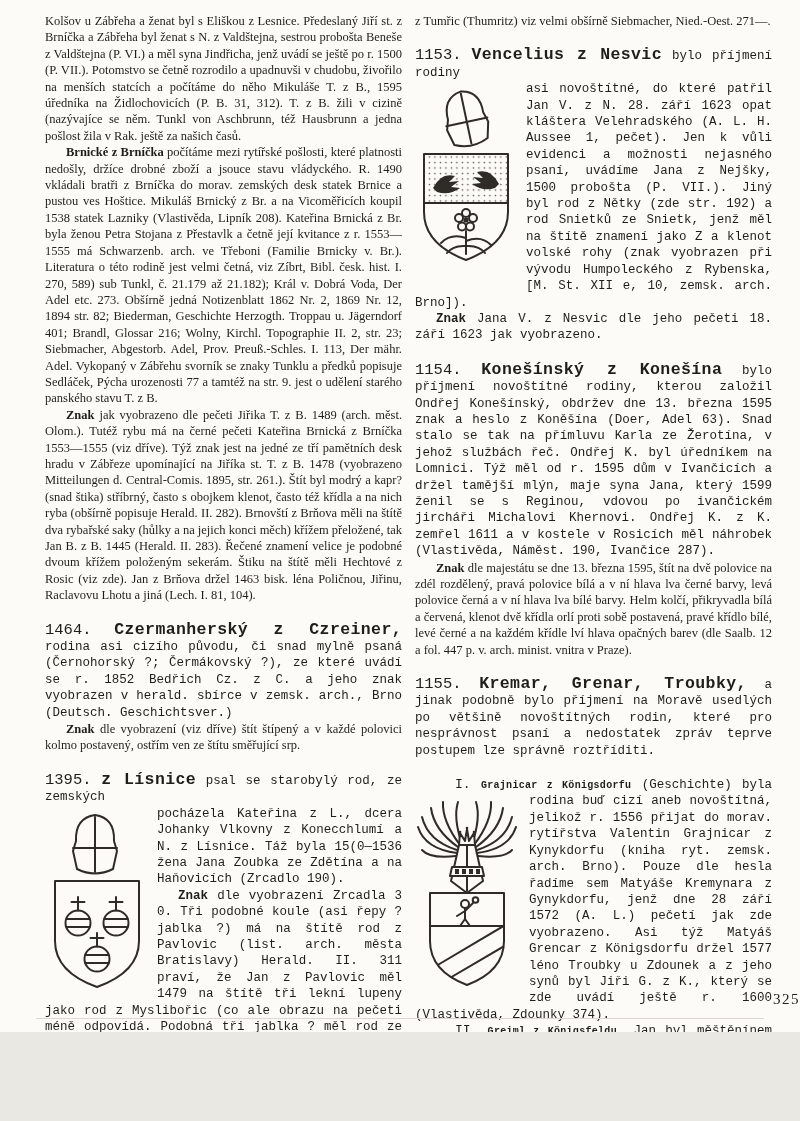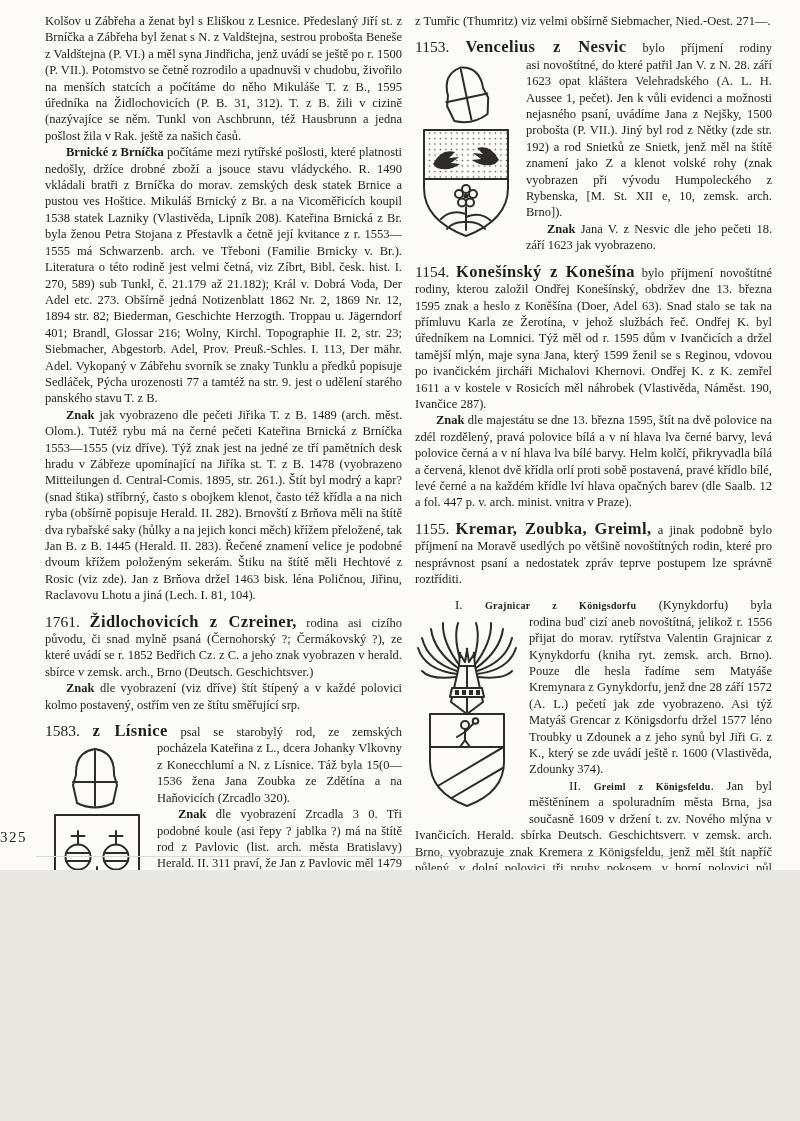"Kolšov u Zábřeha a ženat" .page { height: 870px -> 1032px }
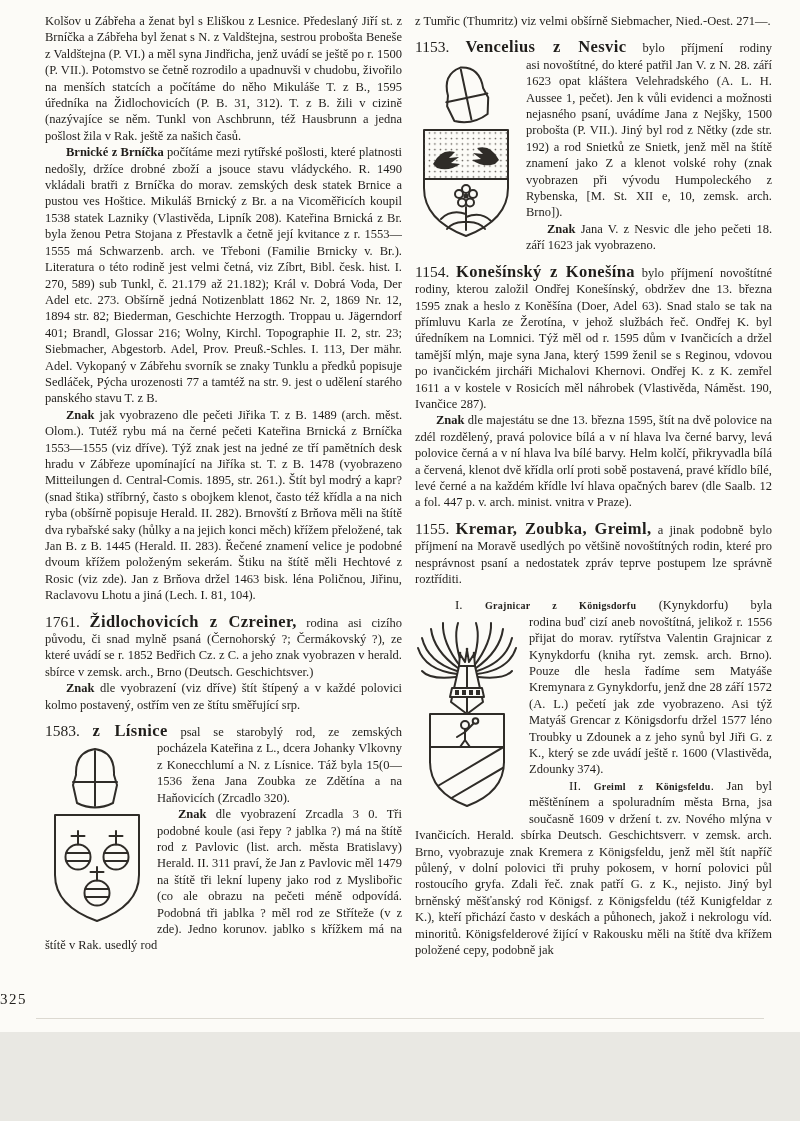"1153. Vencelius z Nesvic bylo" .entry { font-family: none -> Liberation Mono, monospace; margin-top: 10px -> 18px }
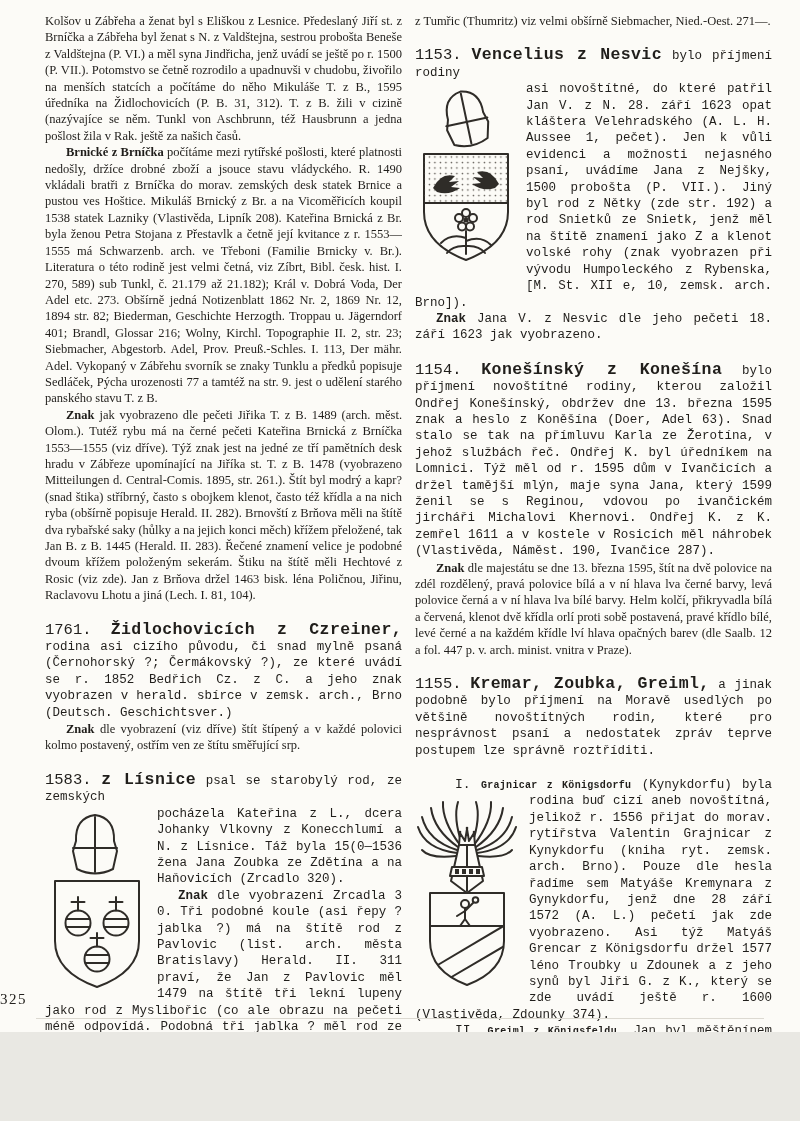"1761." span.enum { text: 1761 -> 1464 }
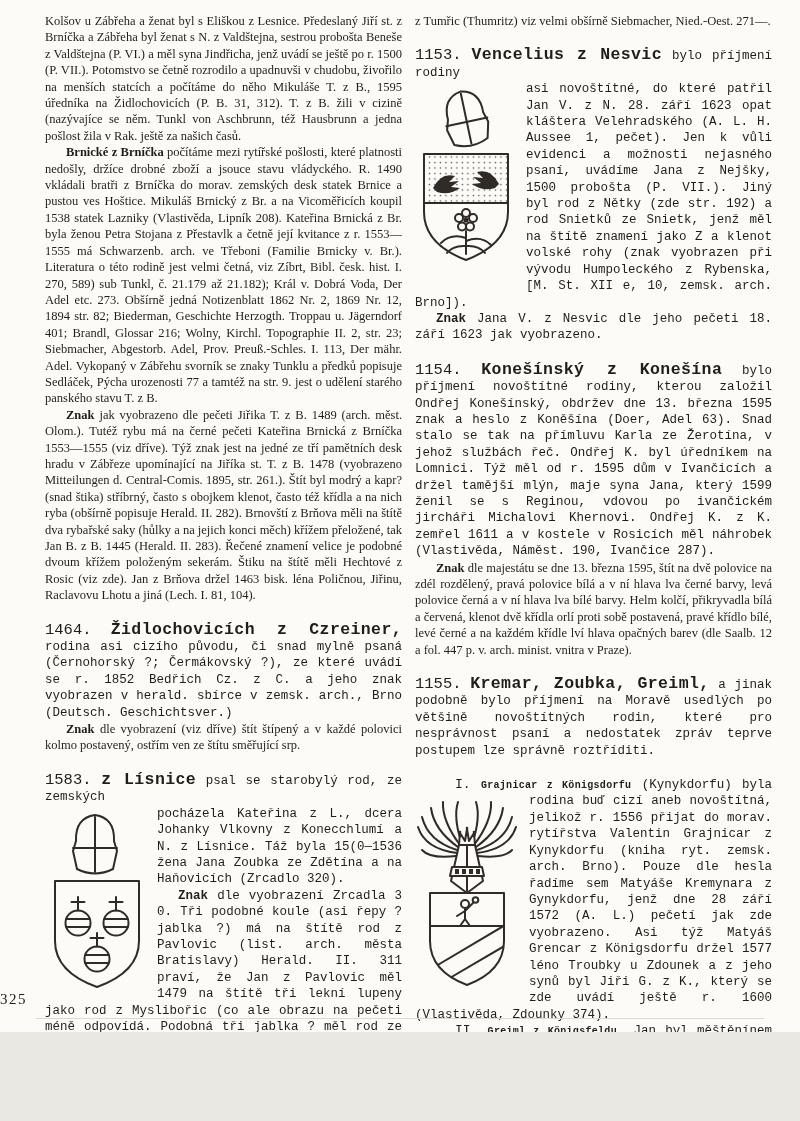"Židlochovicích z Czreiner," b.etitle { text: Židlochovicích -> Czermanherský }
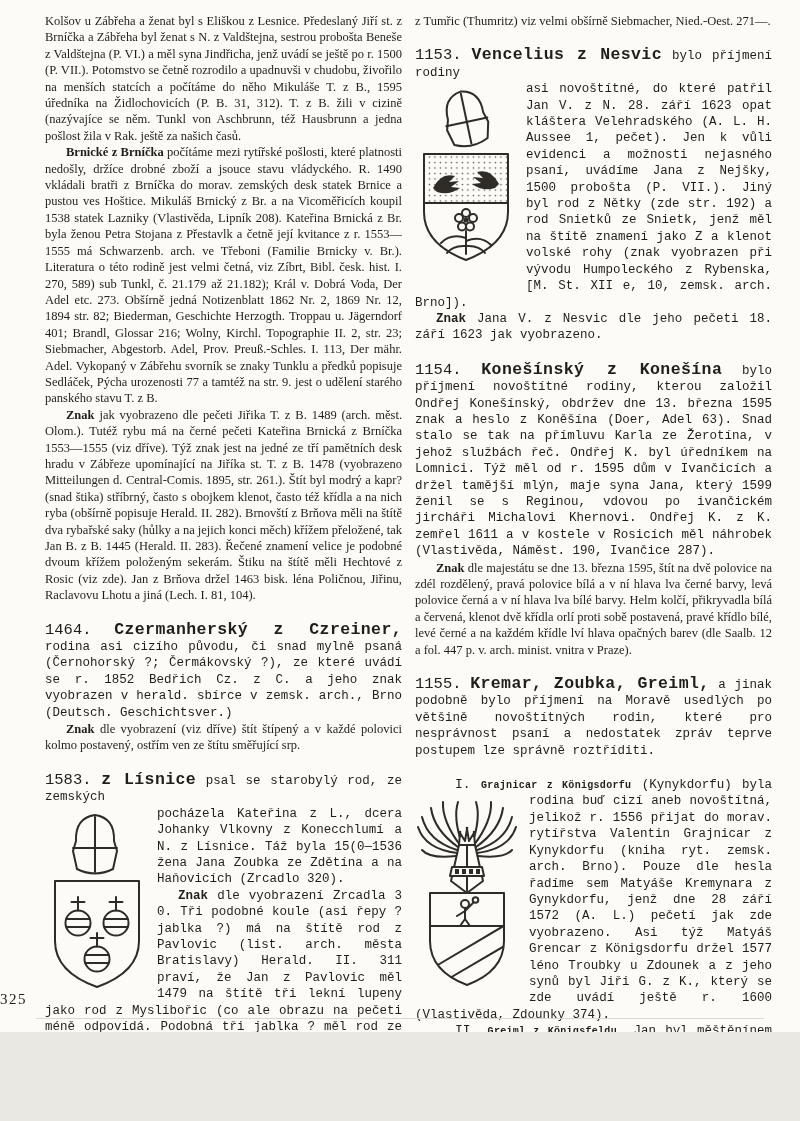"Kremar, Zoubka, Greiml," b.etitle { text: Zoubka, Greiml -> Grenar, Troubky }
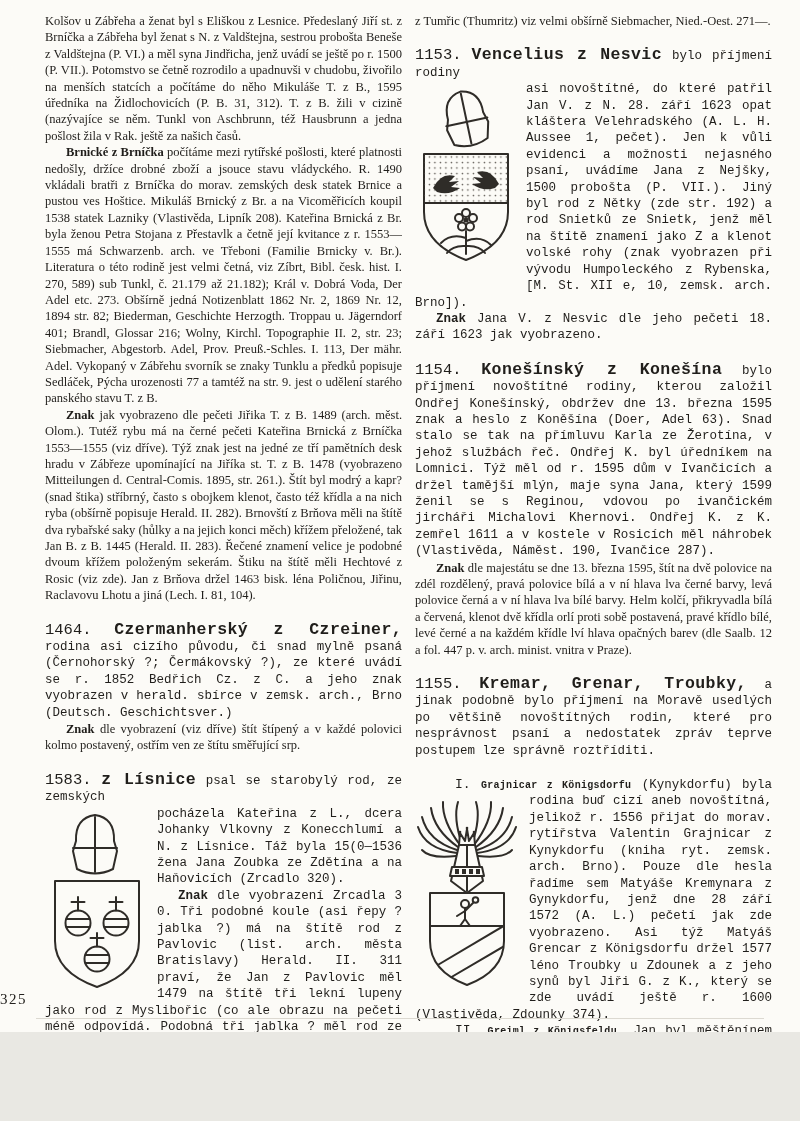"1583." span.enum { text: 1583 -> 1395 }
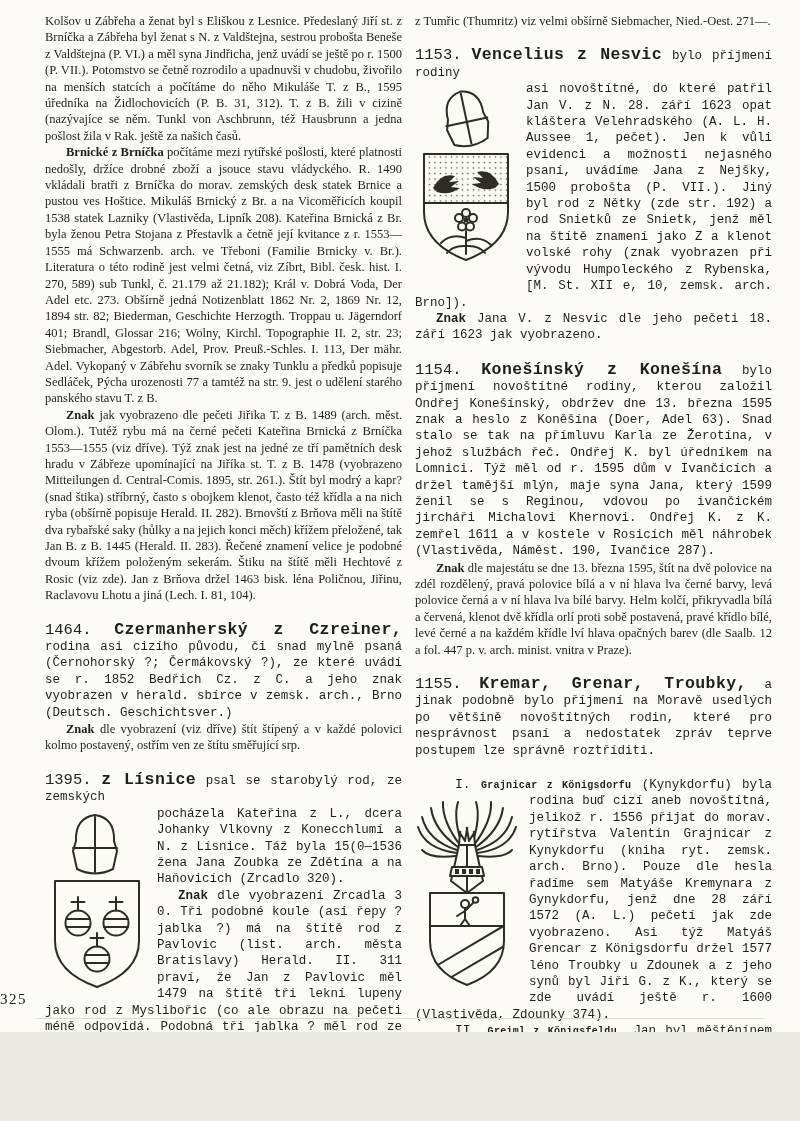"(Kynykdorfu) byla" span { text: Kynykdorfu -> Geschichte }
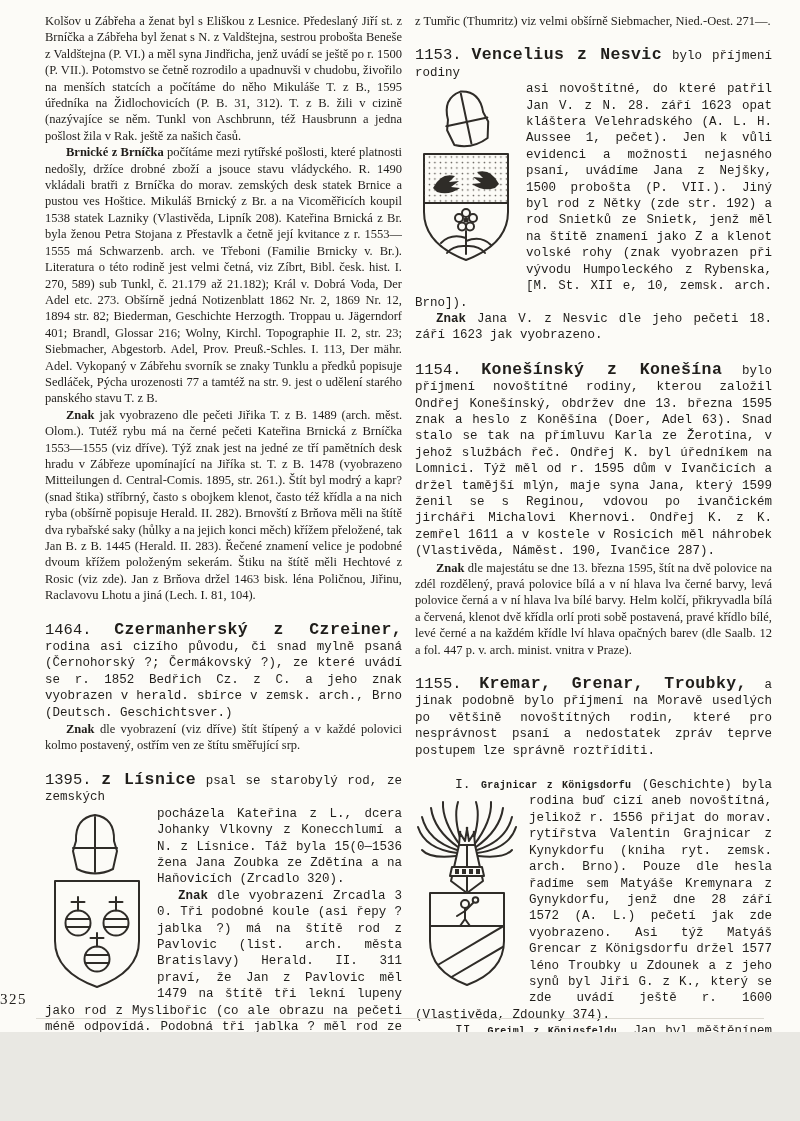"pocházela Kateřina z L., dcera" p.para { text: 320 -> 190 }
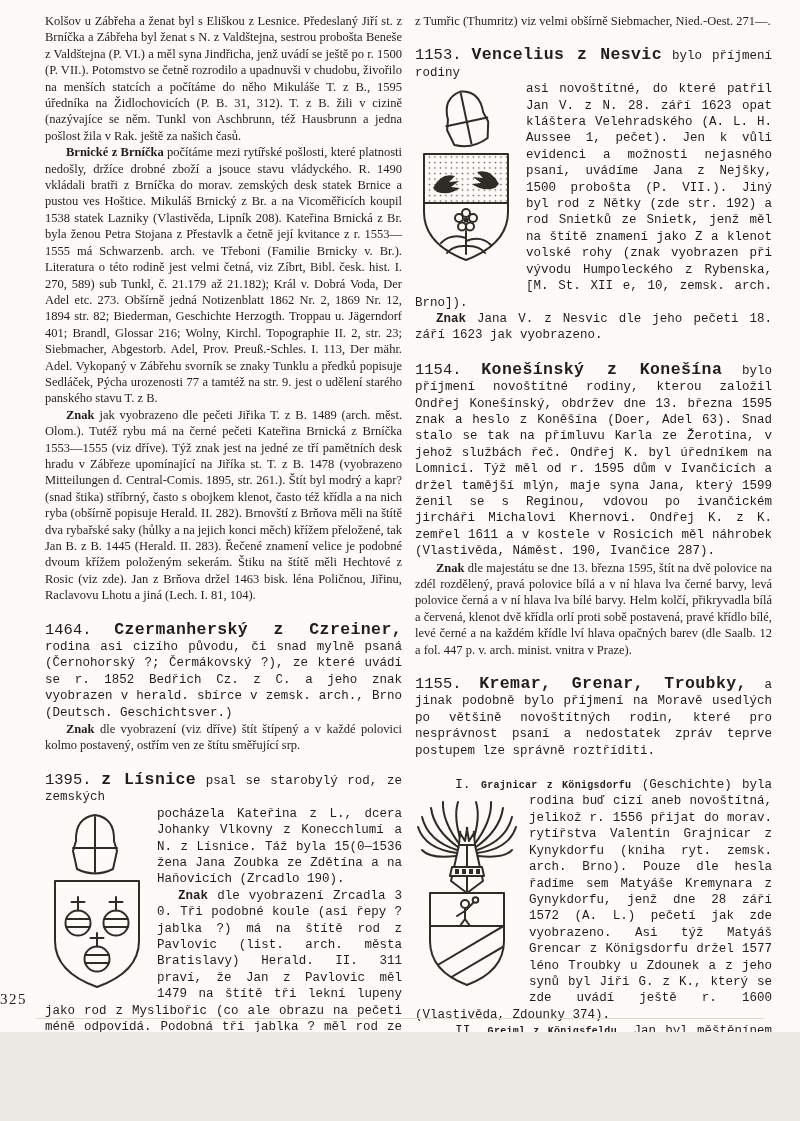"325" .pagenum { text-align: left -> right }
